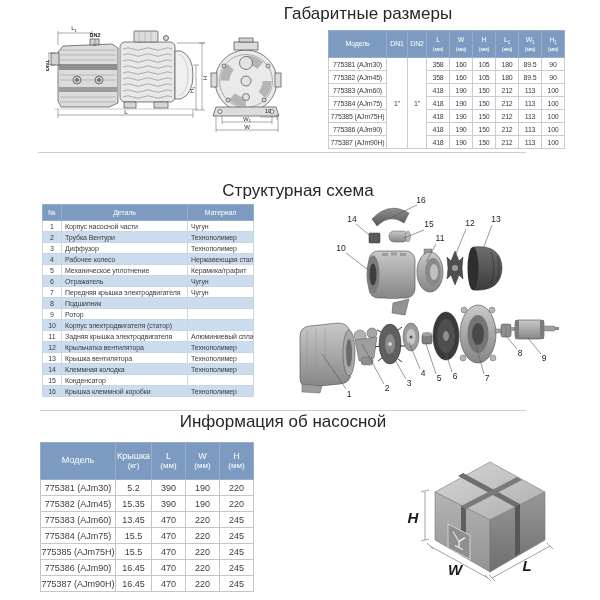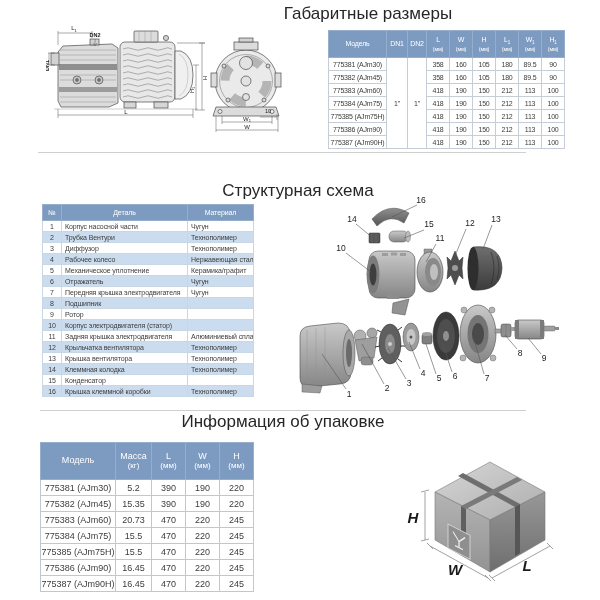"Информация об упаковке" div.sec-title { text: упаковке -> насосной }
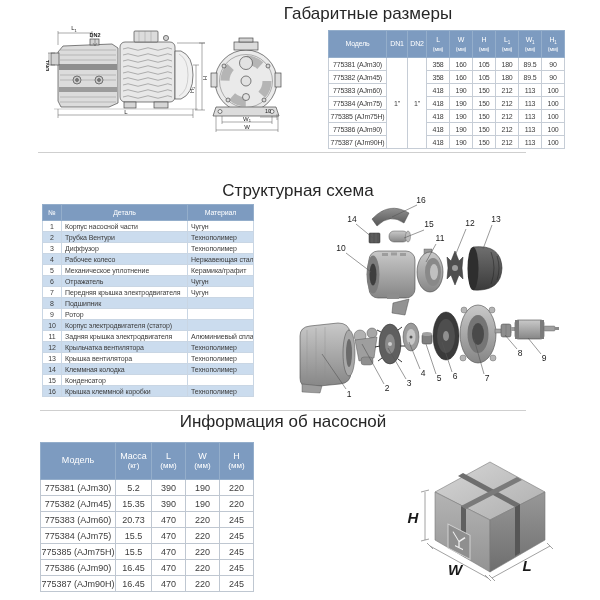"Масса" span { text: Масса -> Крышка }
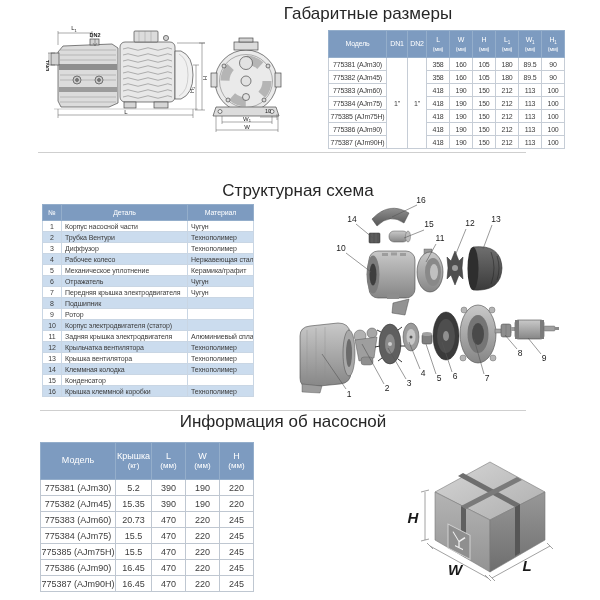"20.73" td { text: 20.73 -> 13.45 }
